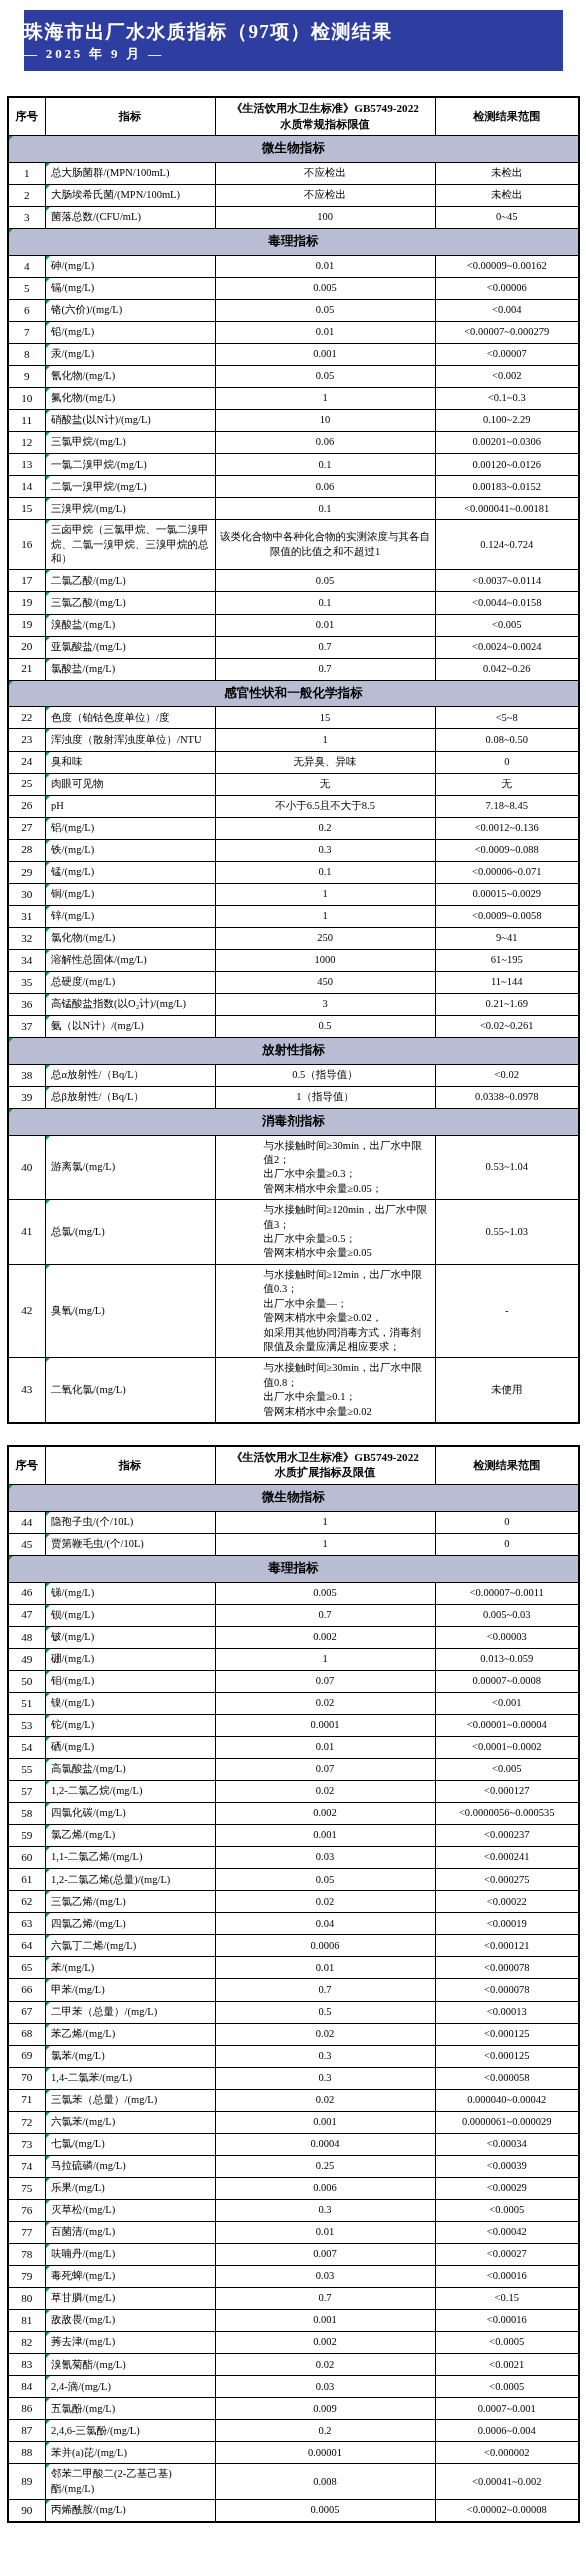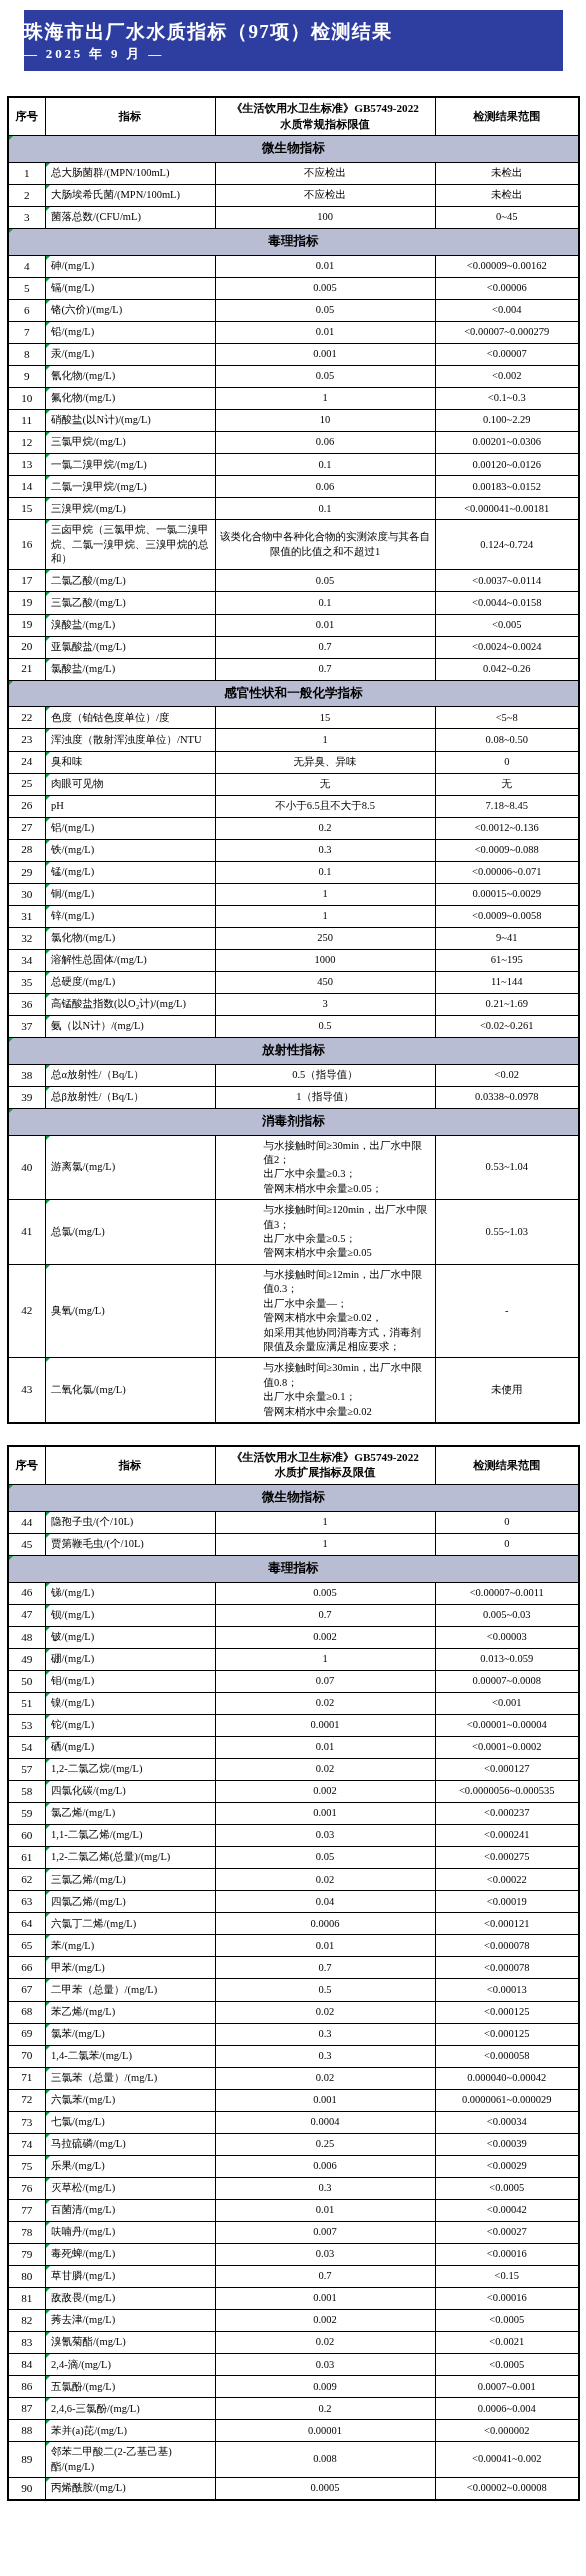"55" tr { html: none -> <tr> <td>55</td> <td><span></span><span>高氯酸盐/(mg/L)</span></td> <td>0.07</td> <td>&lt;0.005</td> </tr> }
